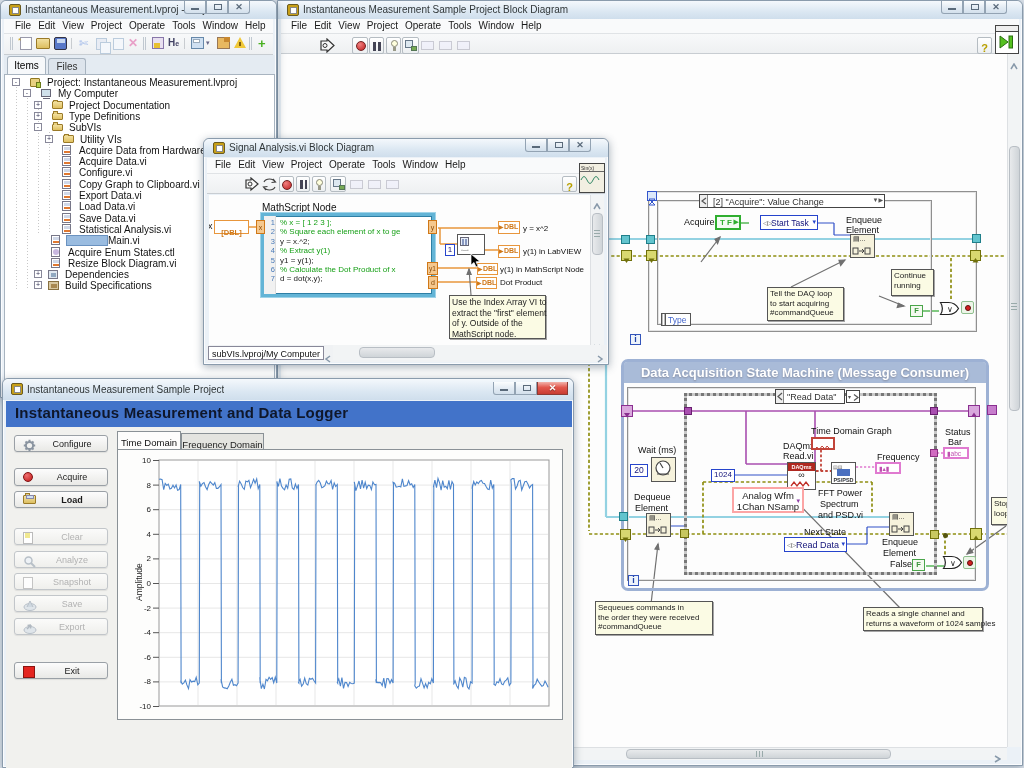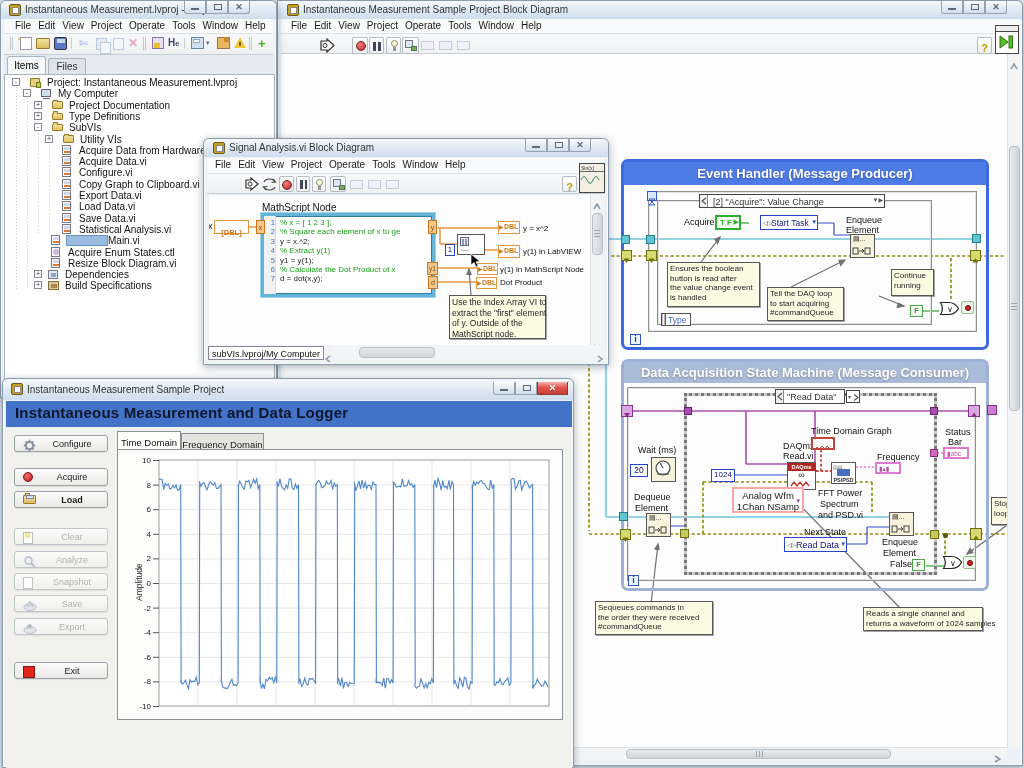"Event Handler (Message Producer)" div.abs { html: <div> <div> <span>Event Handler (Message Producer)</span> </div> </div> -> none }
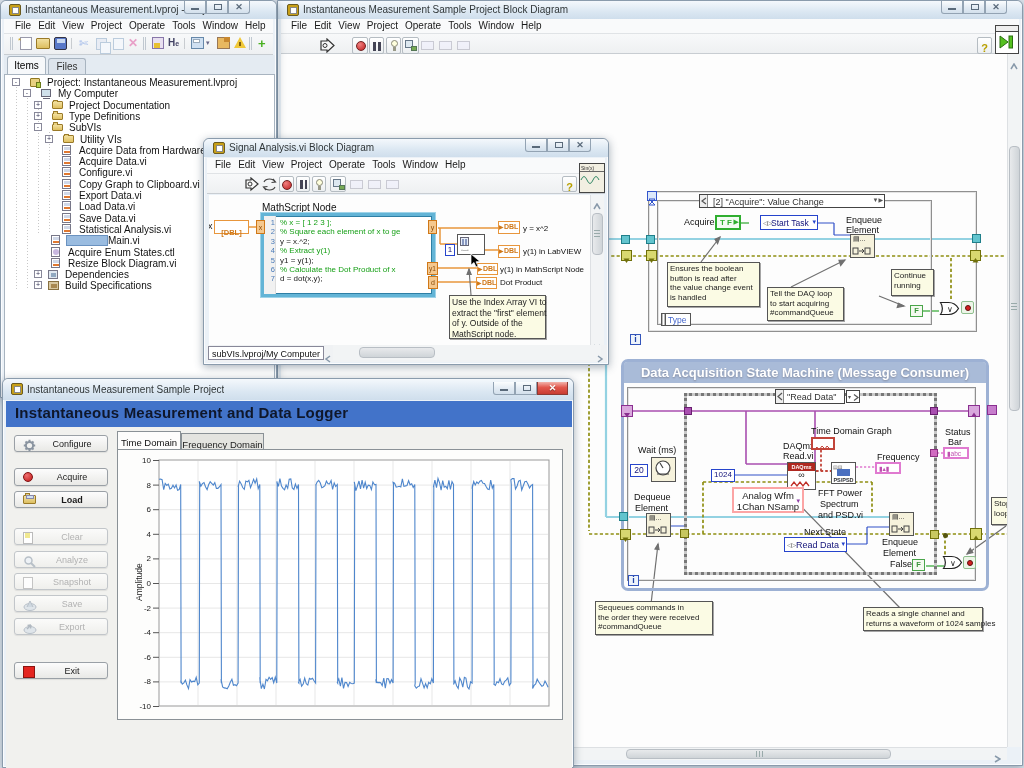"Ensures the boolean" div.note { html: <div>Ensures the boolean<br>button is read after<br>the value change event<br>is handled</div> -> none }
